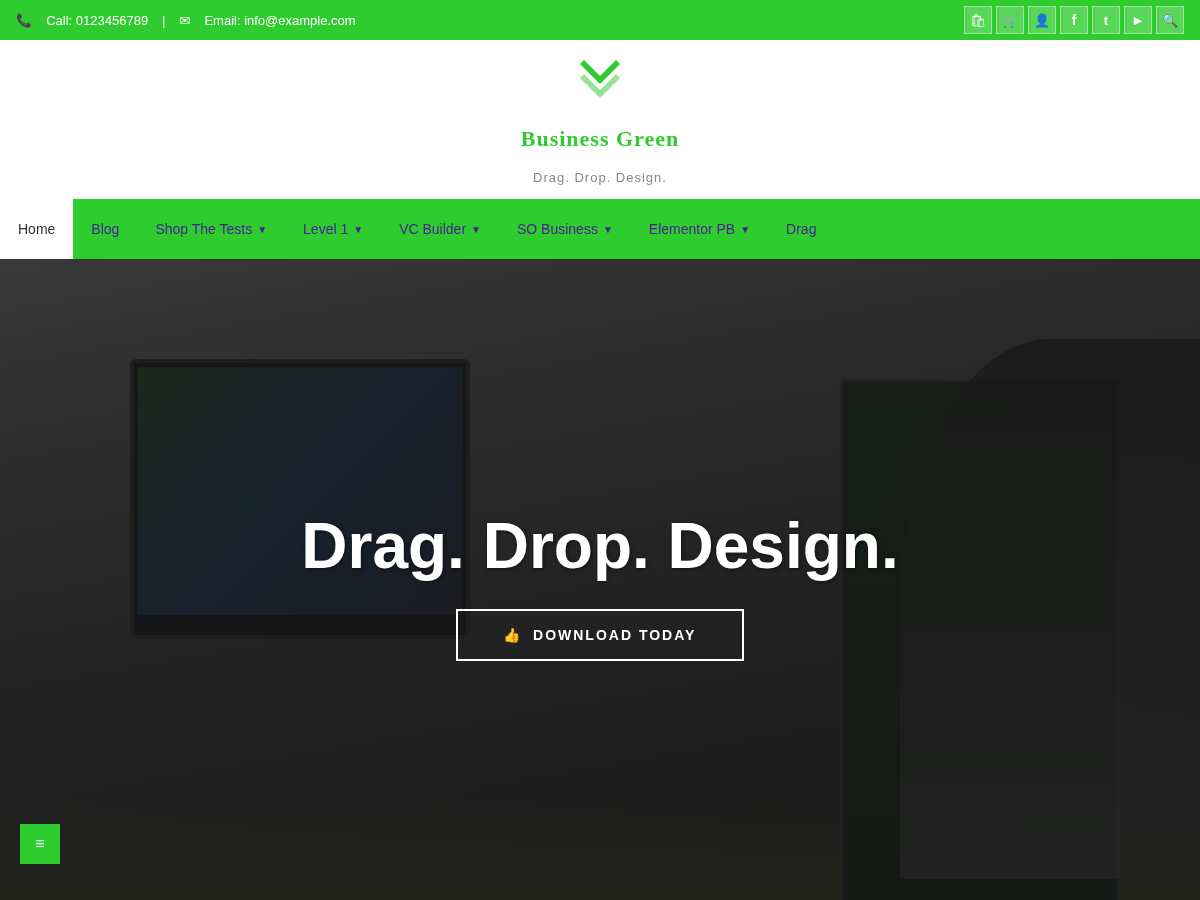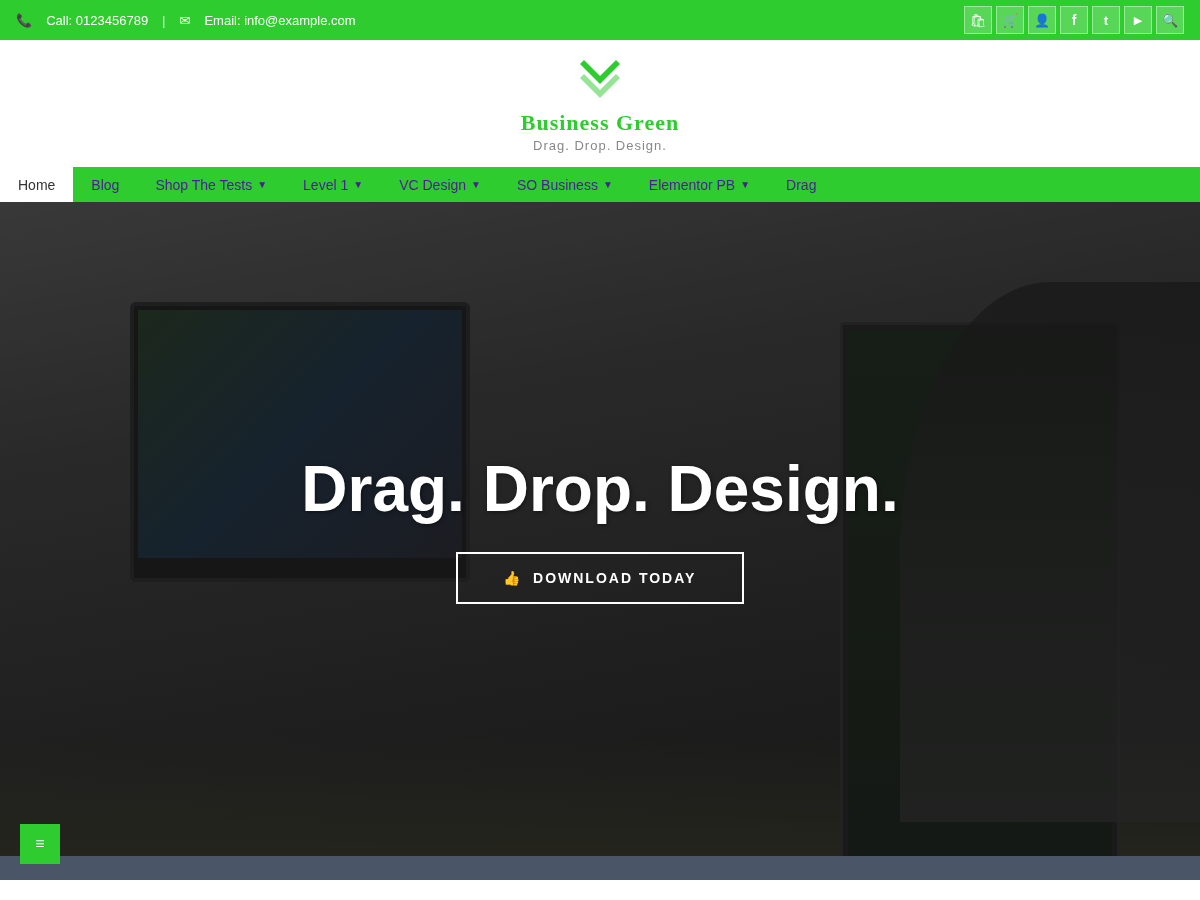"Business Green" #header { gap: none -> 16px }
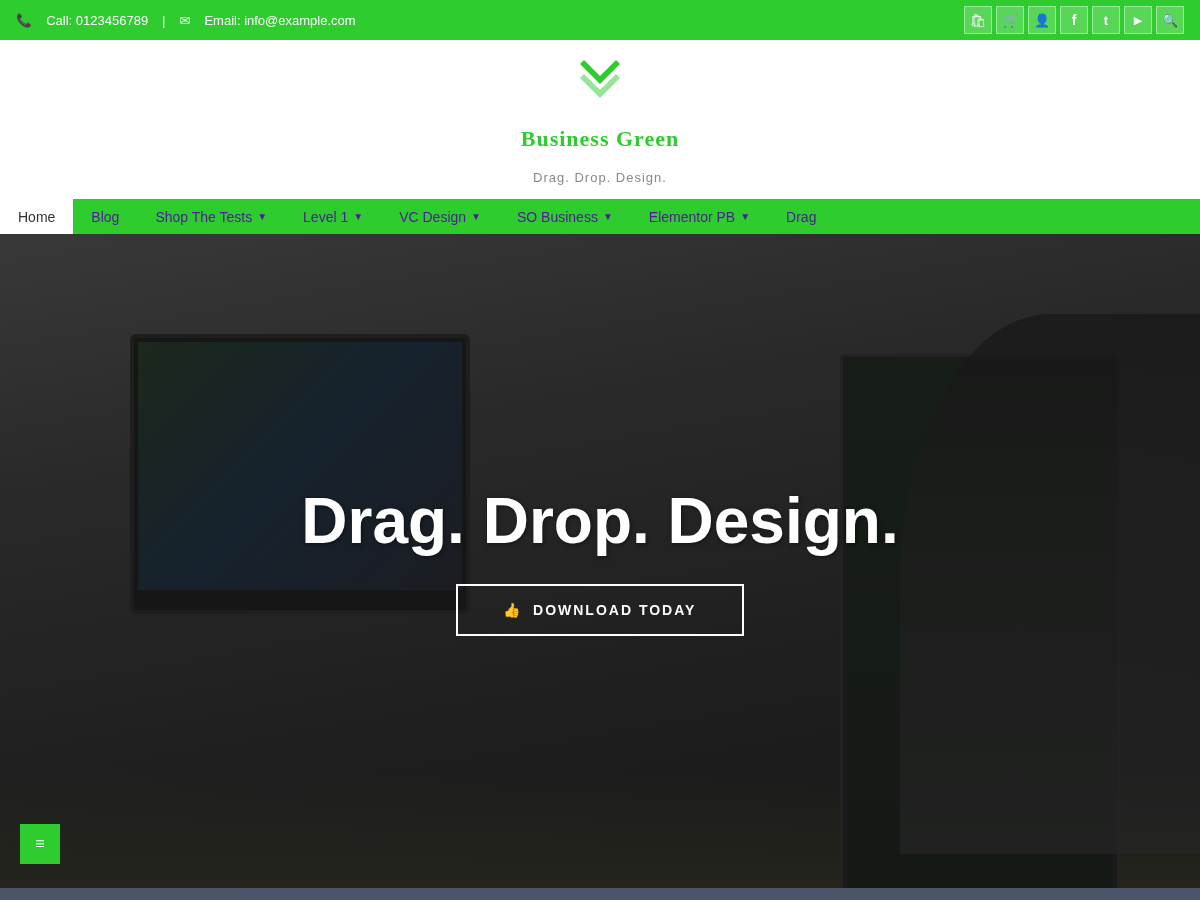"Home" #navbar { height: 35px -> 60px }
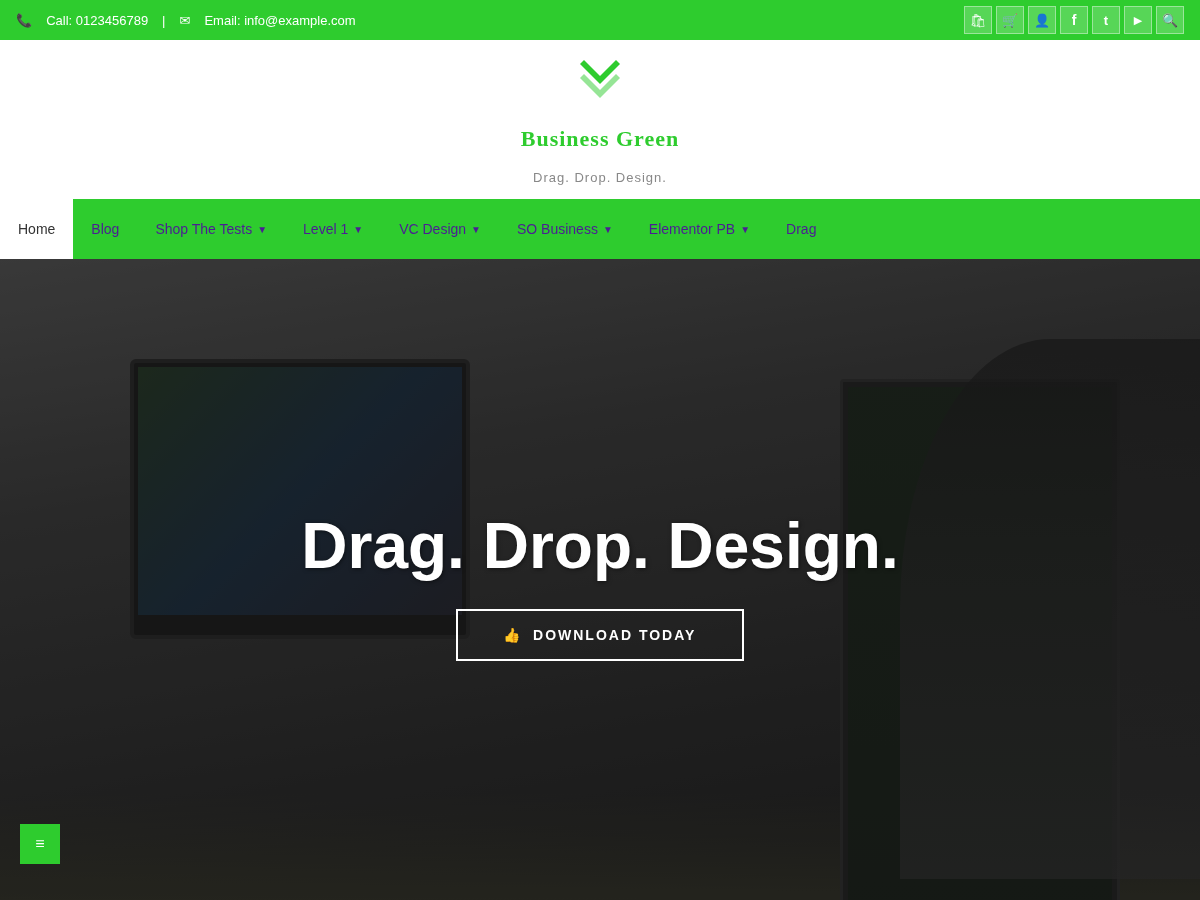"VC Design" span { text: Design -> Builder }
